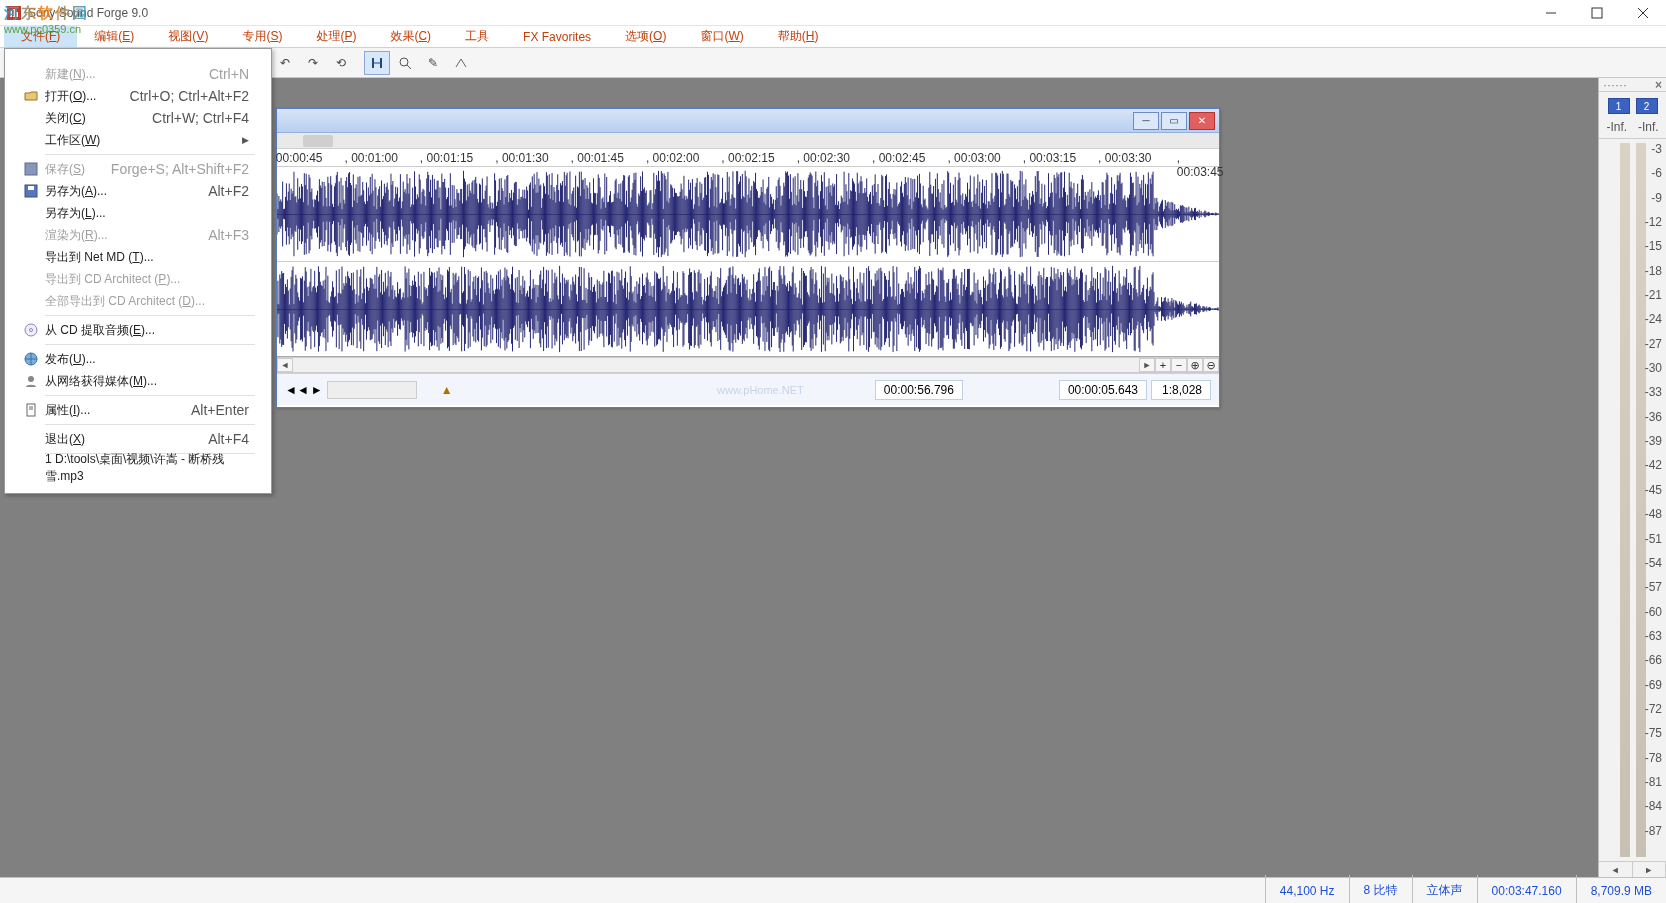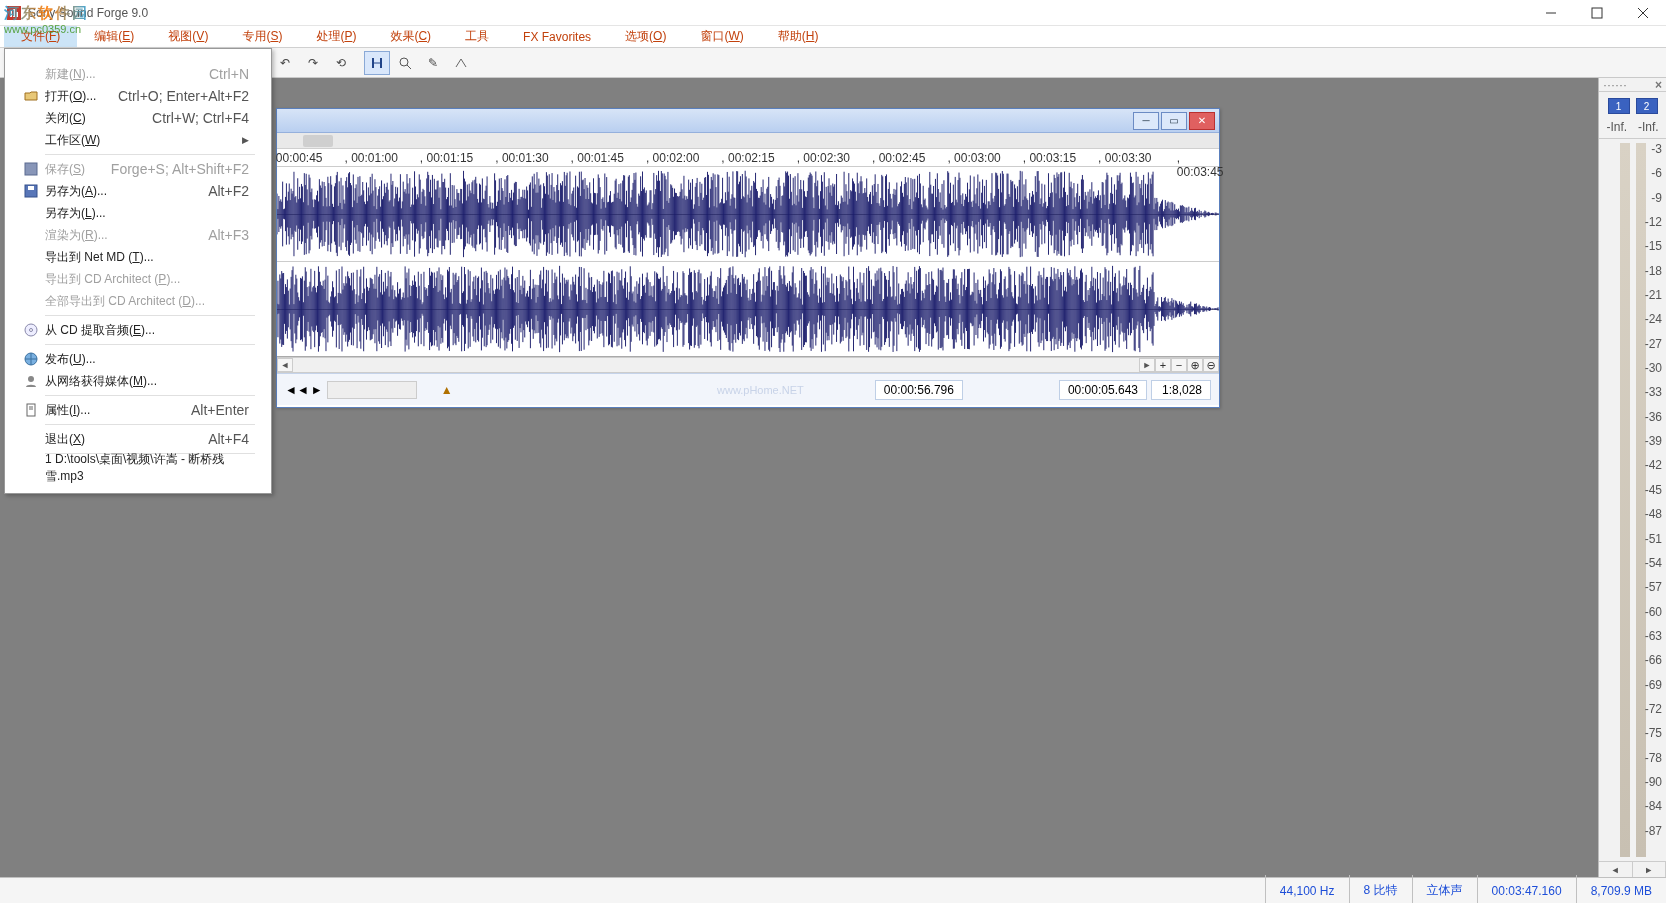"Ctrl+O; Enter+Alt+F2" span.sc { text: Enter+Alt+F2 -> Ctrl+Alt+F2 }
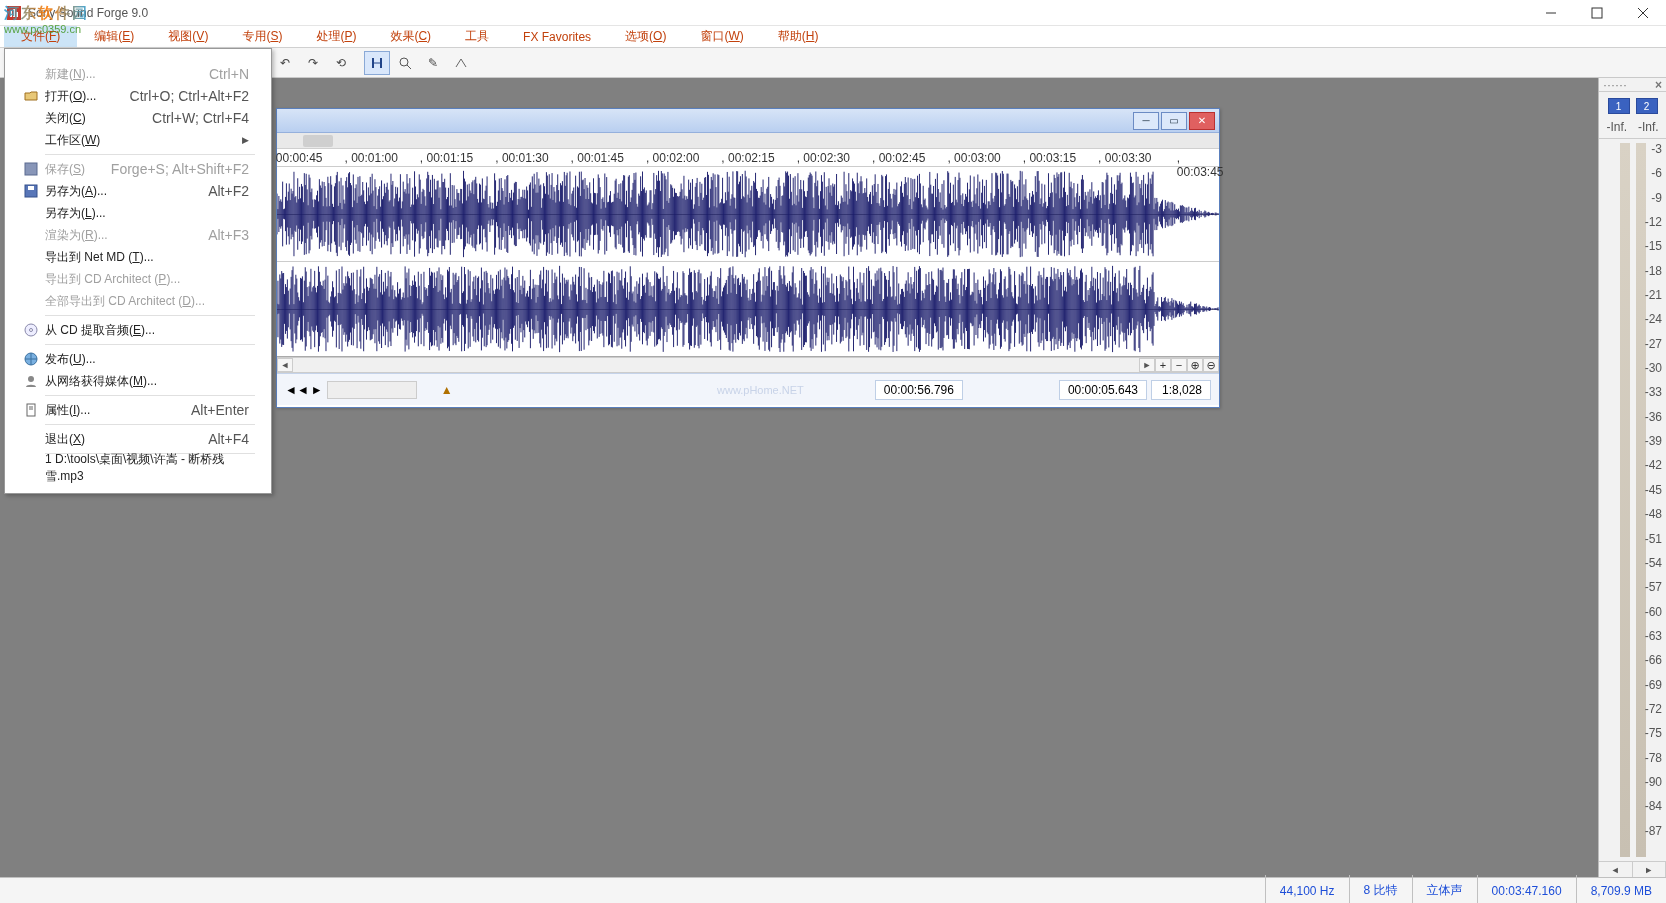"-90" span { text: -90 -> -81 }
